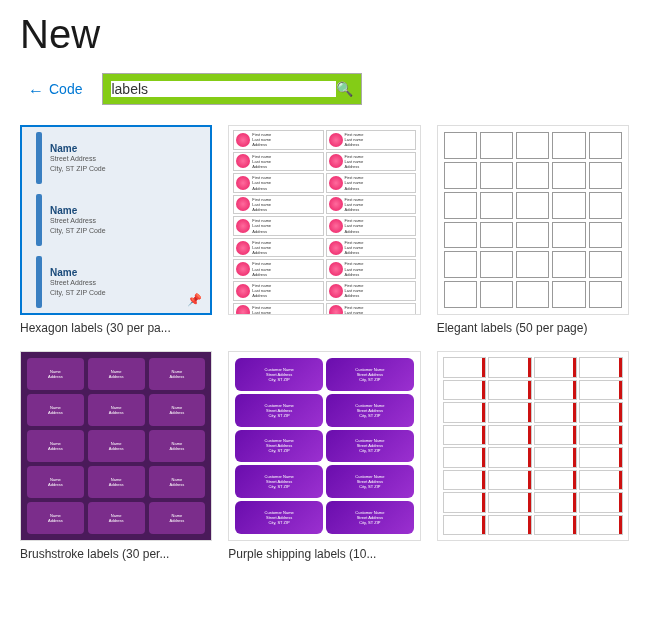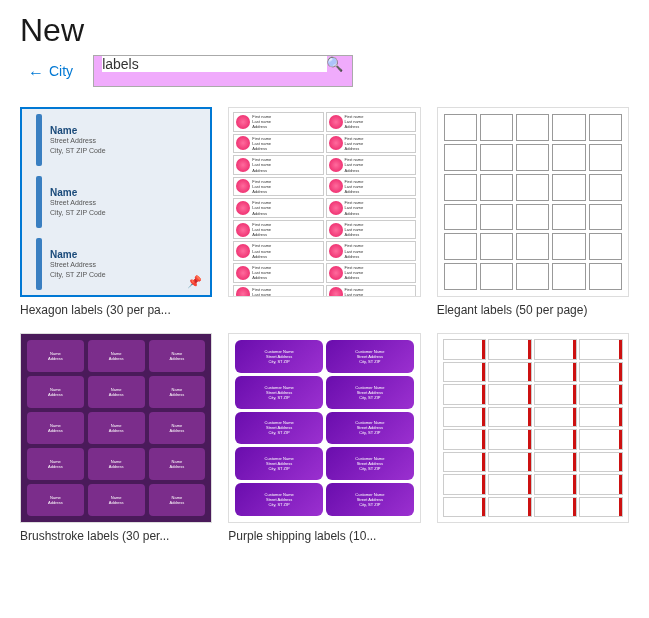"New" .page-title { font-size: 32px -> 40px; margin-bottom: 6px -> 16px }
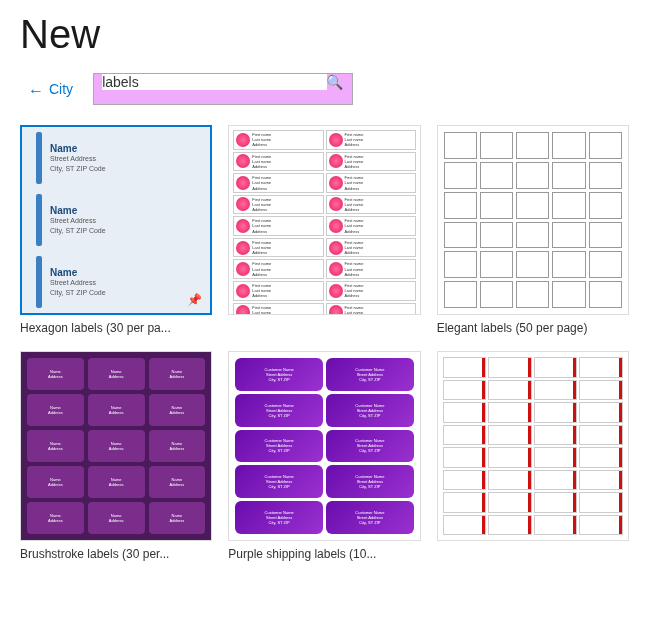"City" span { text: City -> Code }
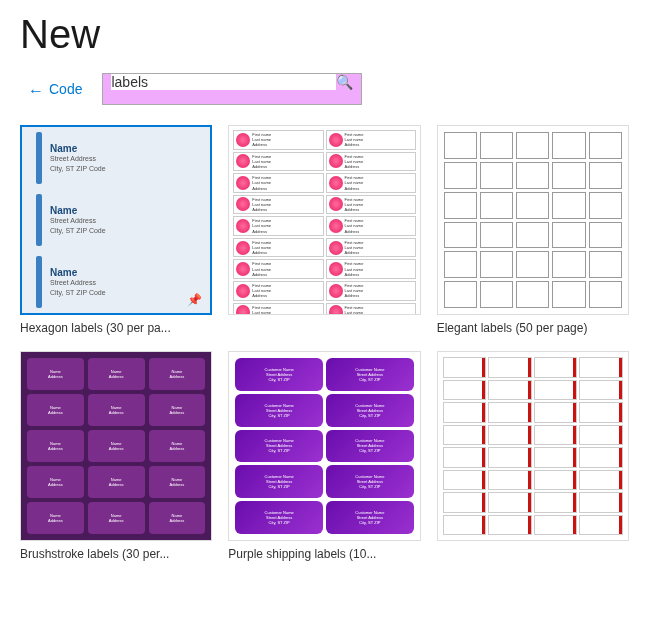"labels" .search-input-wrapper { align-items: flex-start -> center; background: #f0abfc -> #84cc16 }
